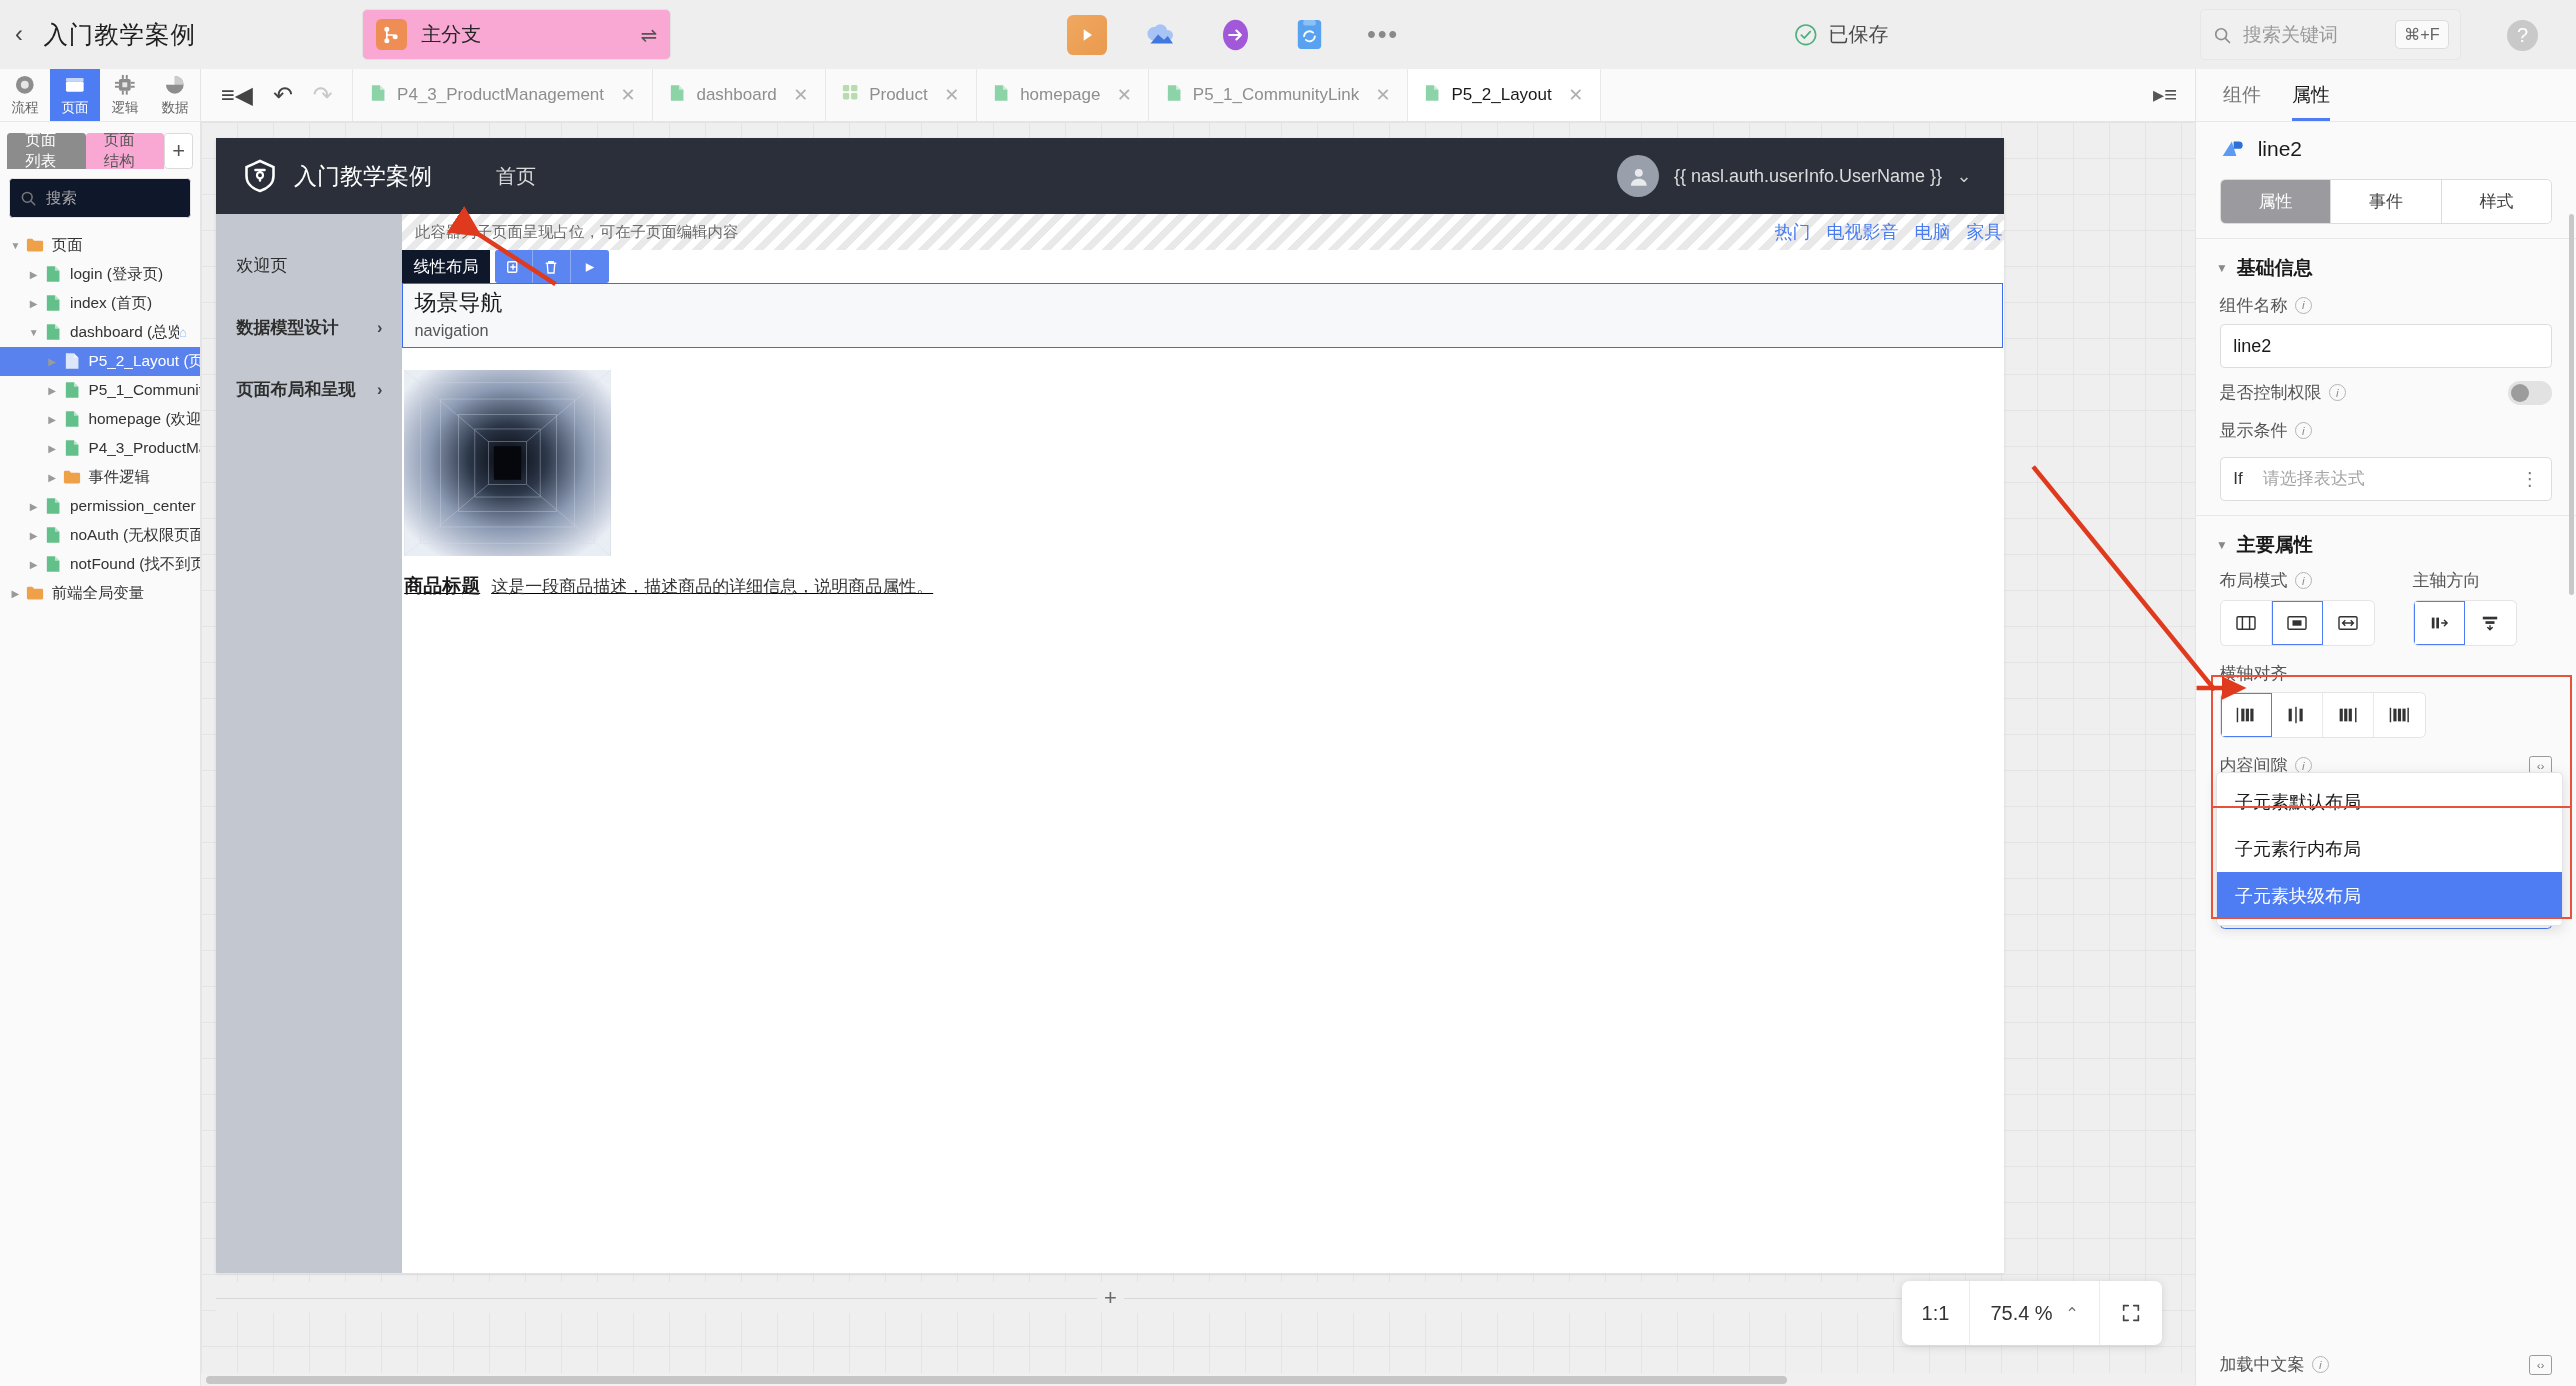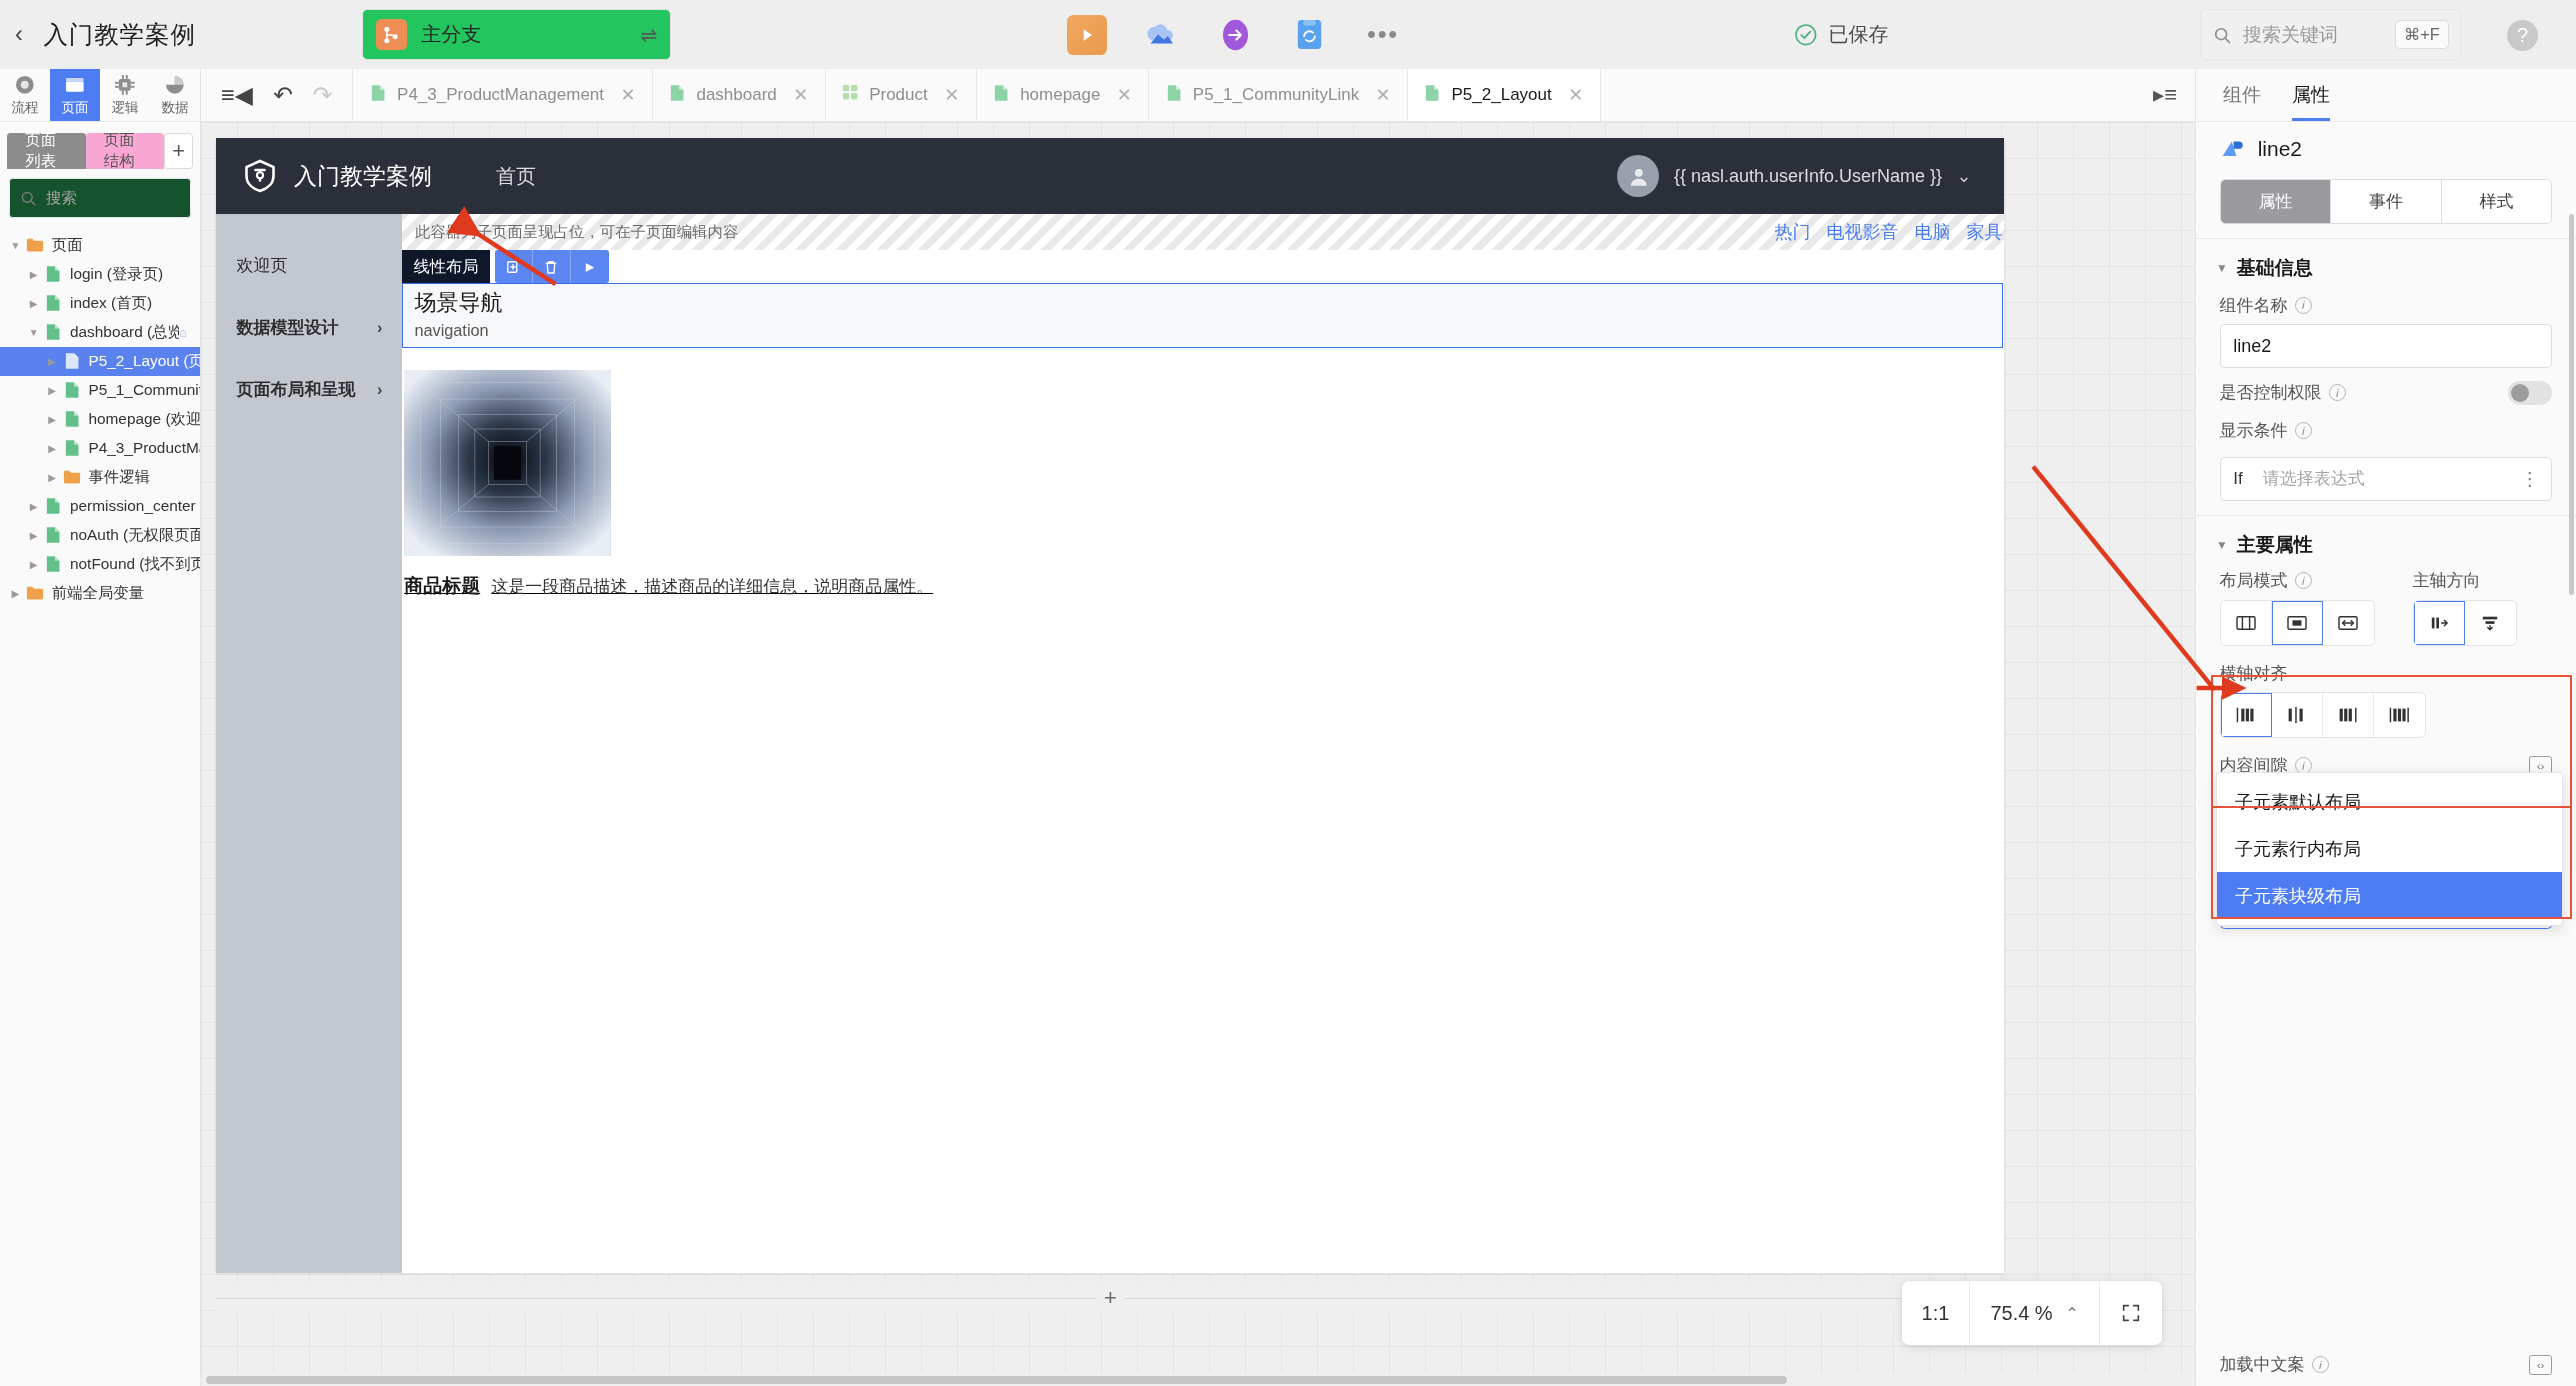"主分支" .branch-box { background: #22c55e -> #f9a8d4 }
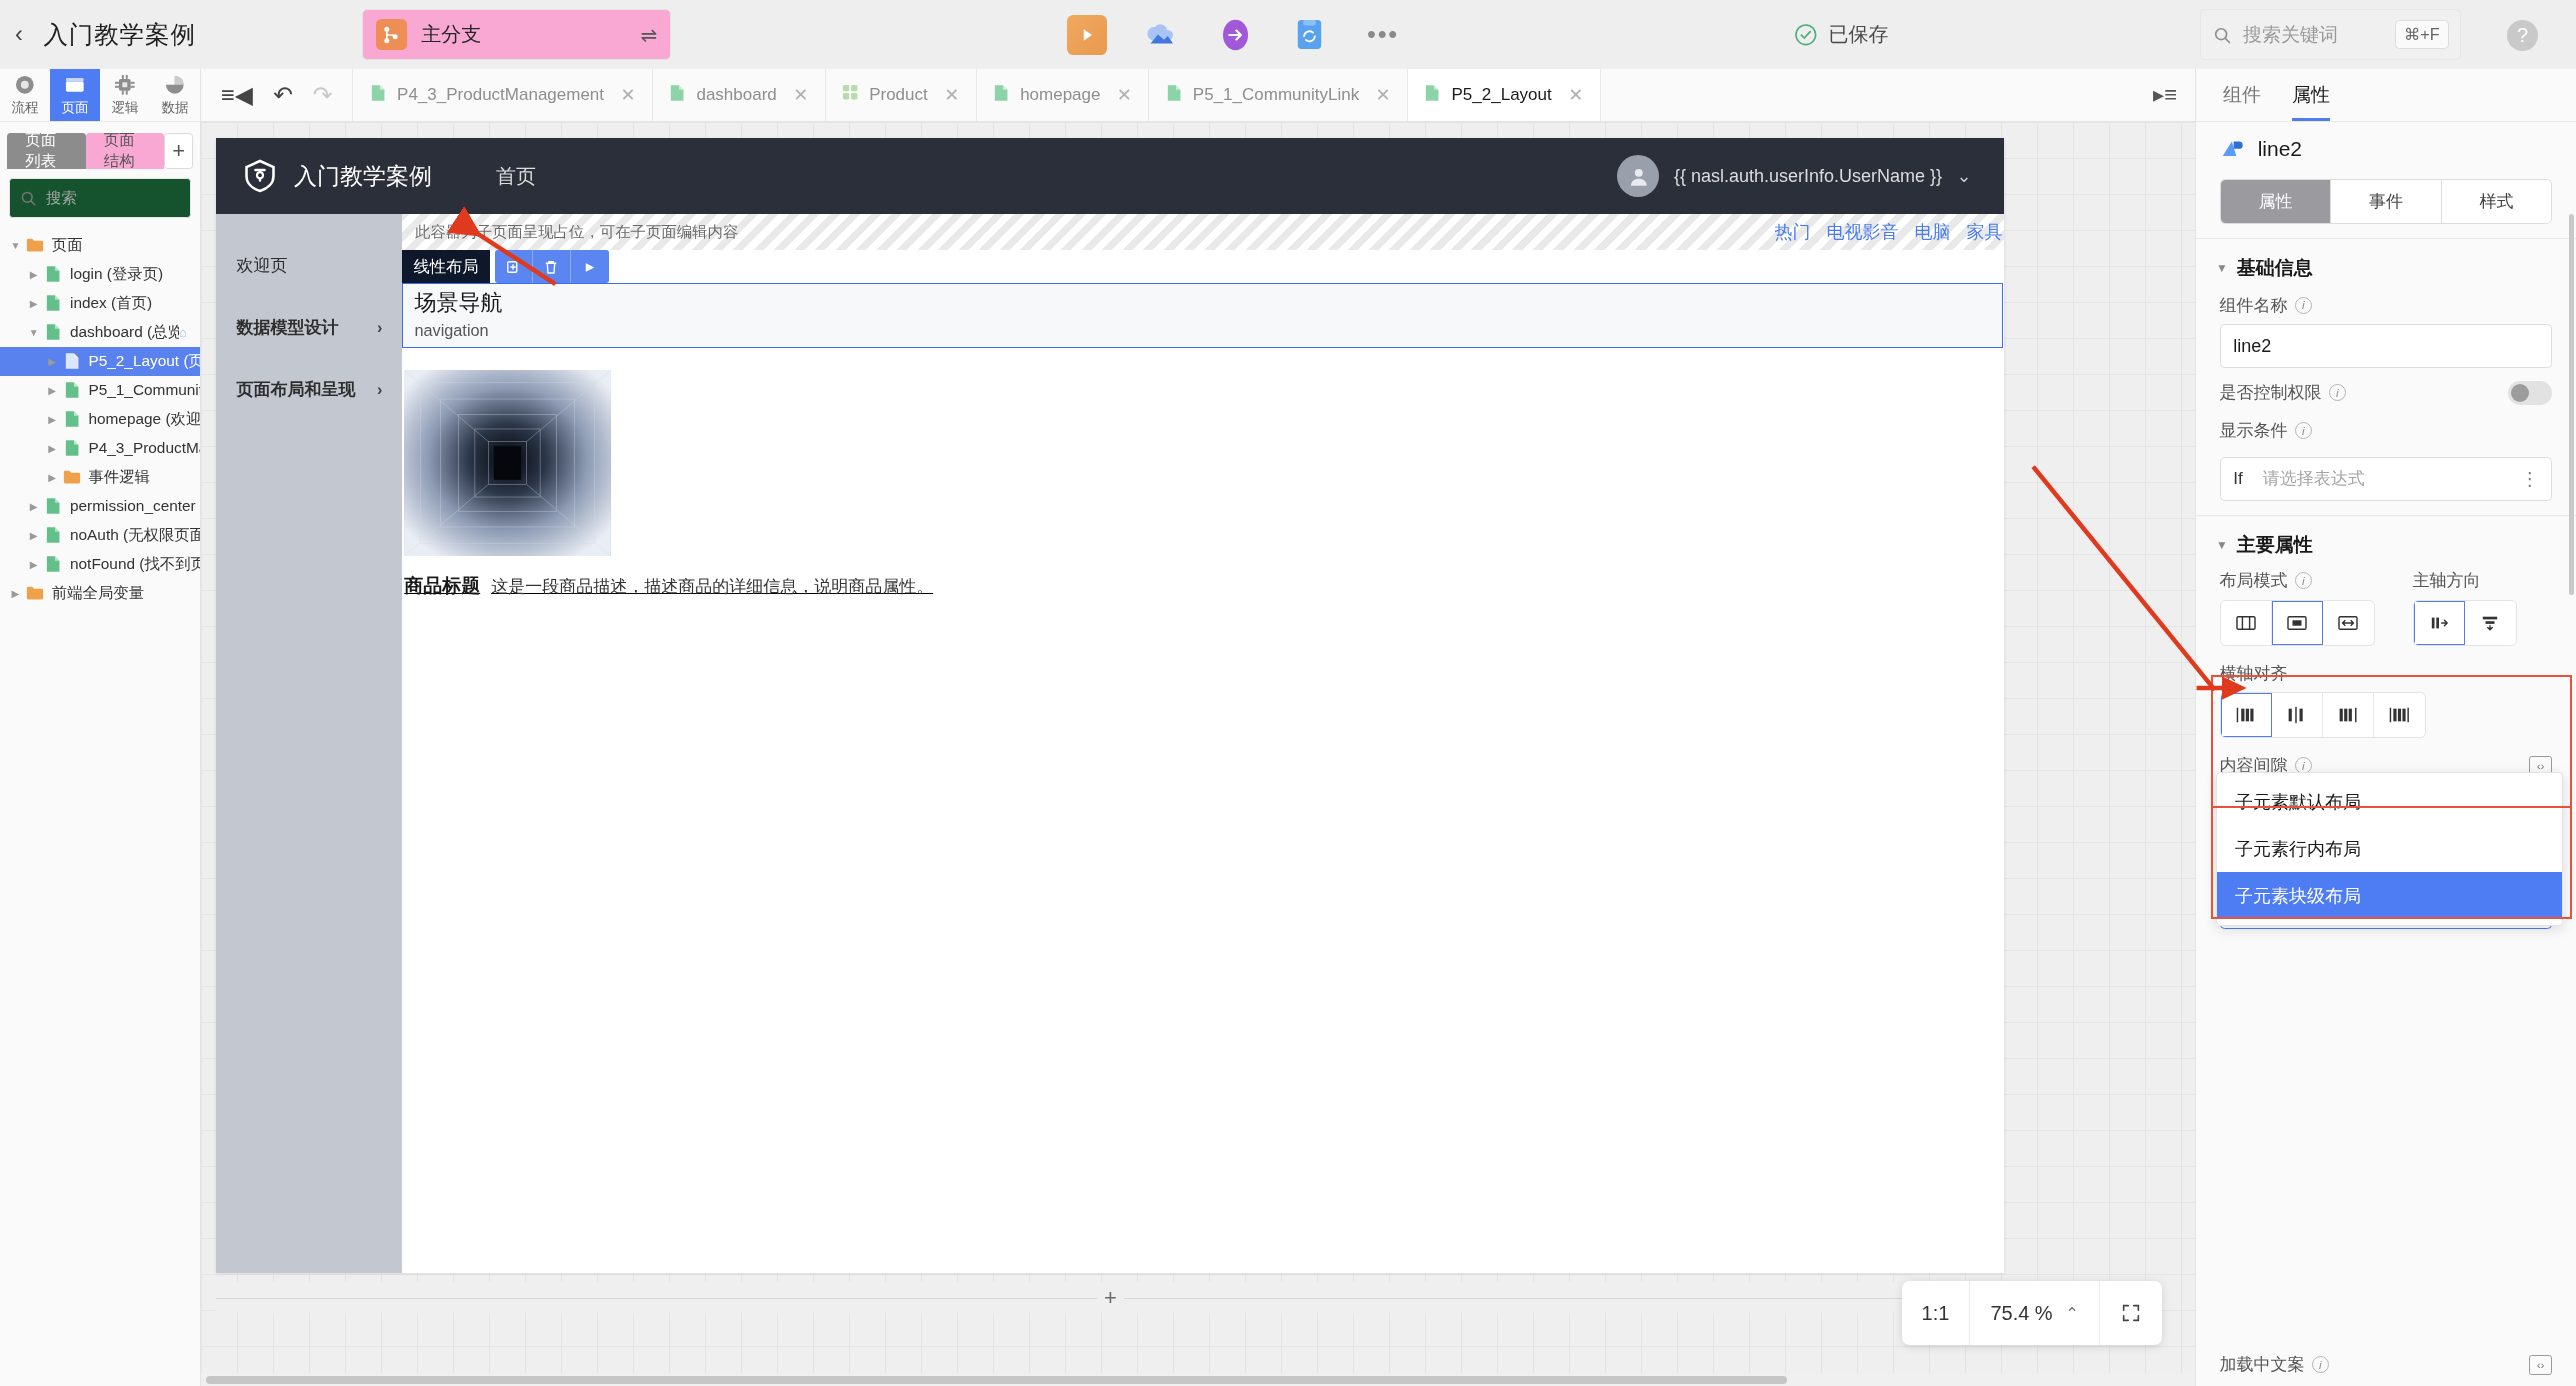"搜索" .lsearch { background: #14532d -> #0f172a }
